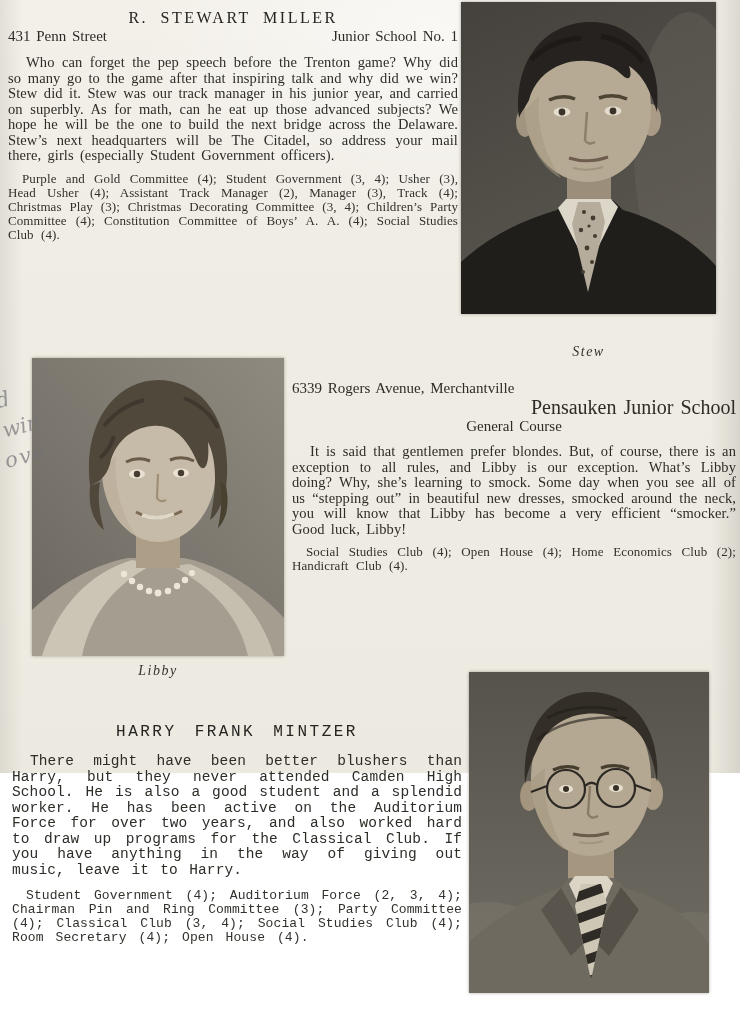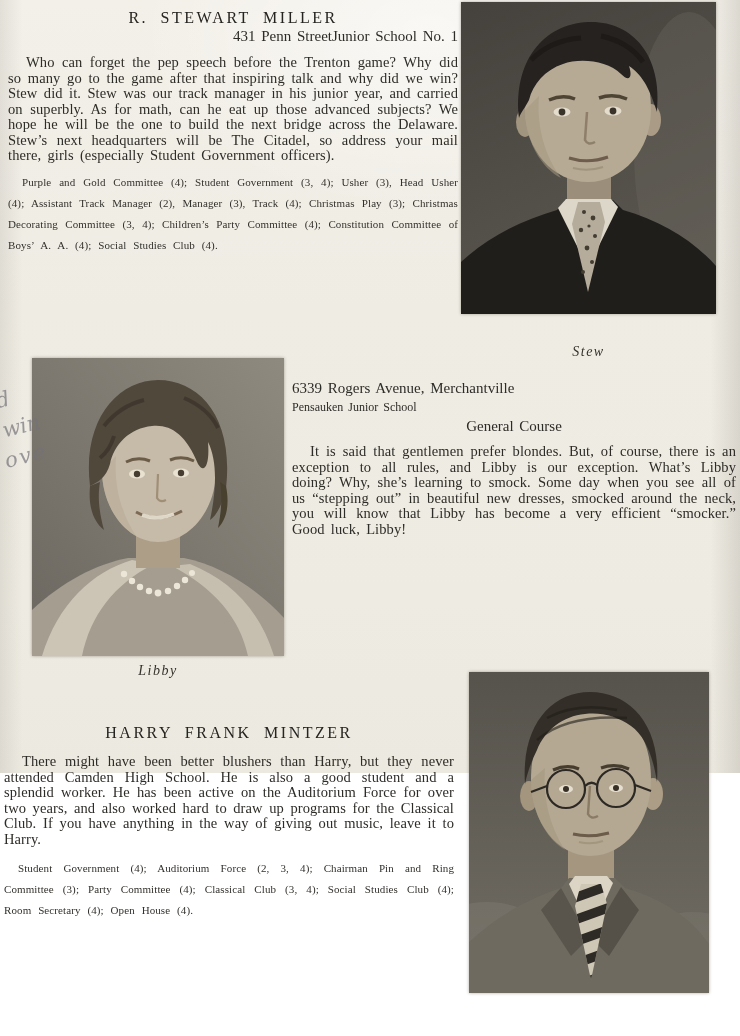"431 Penn Street" .addr-row { justify-content: flex-end -> space-between }
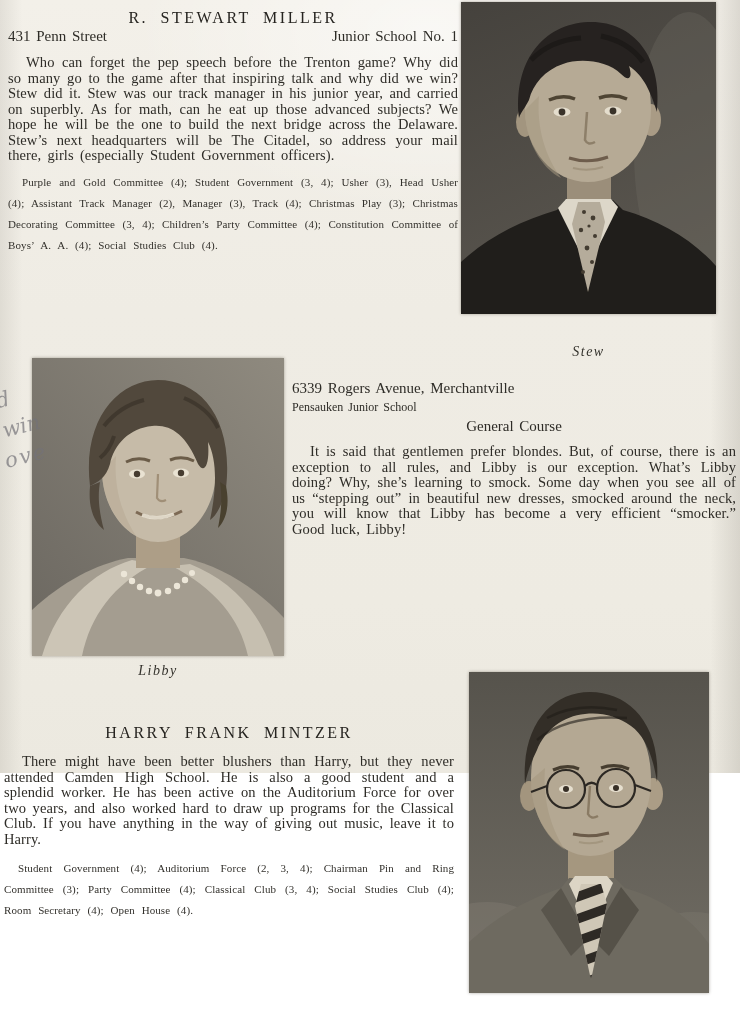"Purple and Gold Committee (4);" .acts { font-size: 11px -> 13px; line-height: 21px -> 14px }
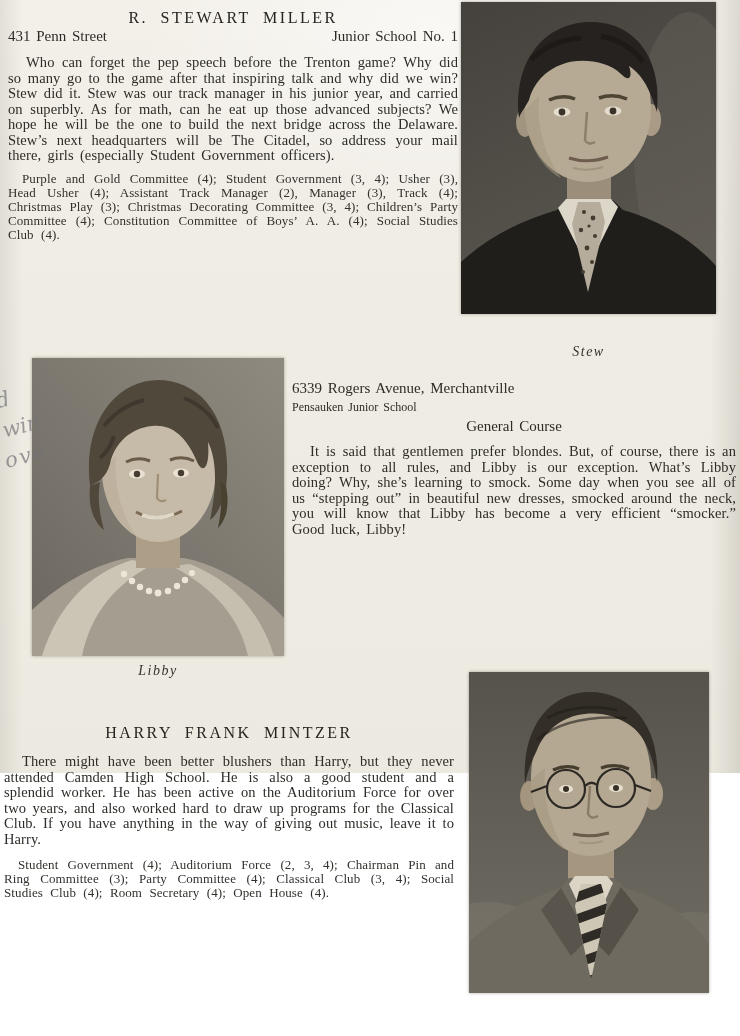"Pensauken Junior School" .school-line { font-size: 12px -> 20px; text-align: none -> right }
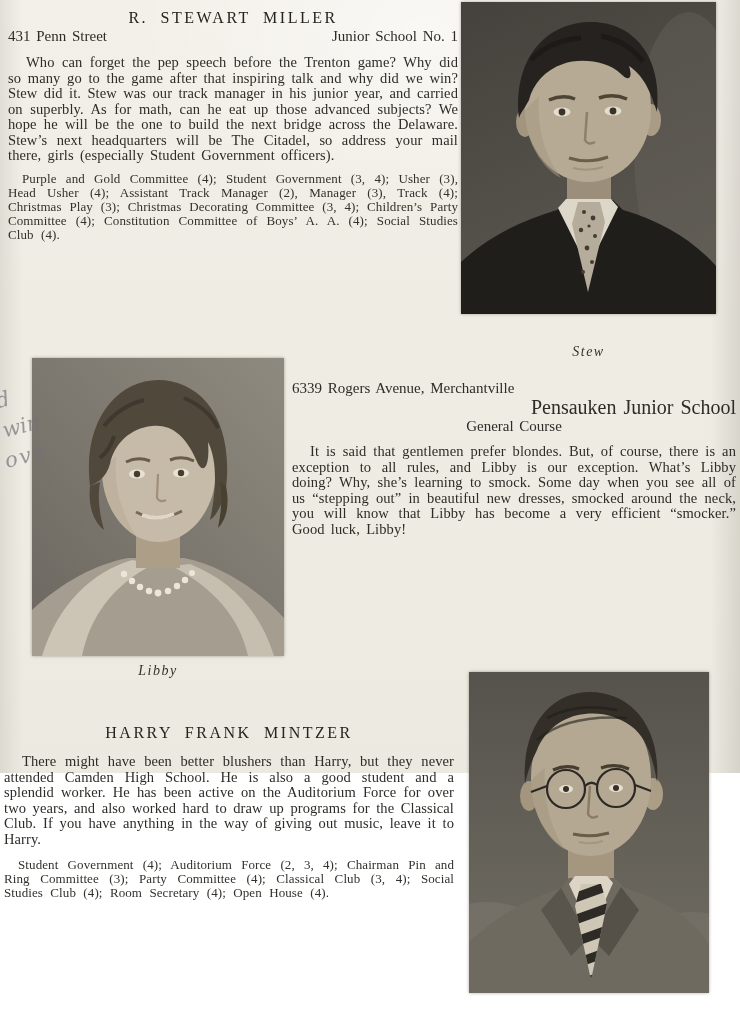"Social Studies Club (4); Open" p.acts { html: none -> <p>Social Studies Club (4); Open House (4); Home Economics Club (2); Handicraft Club (4).</p> }
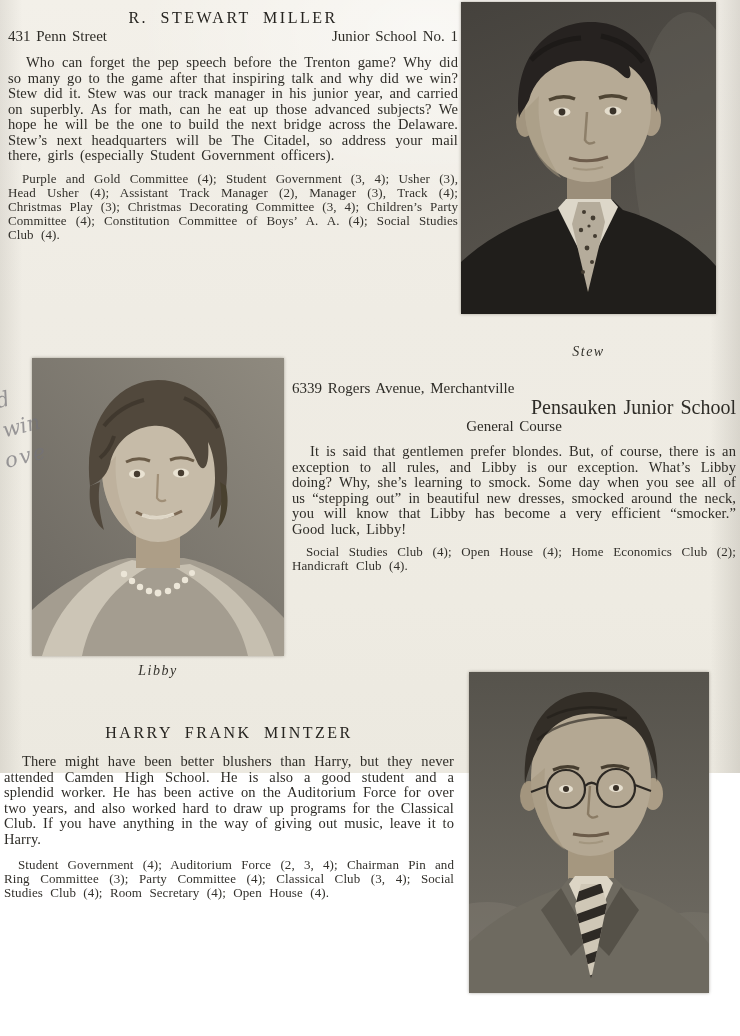"HARRY FRANK MINTZER" .txt-mintzer { font-family: none -> Liberation Mono, monospace; left: 4px -> 12px }
